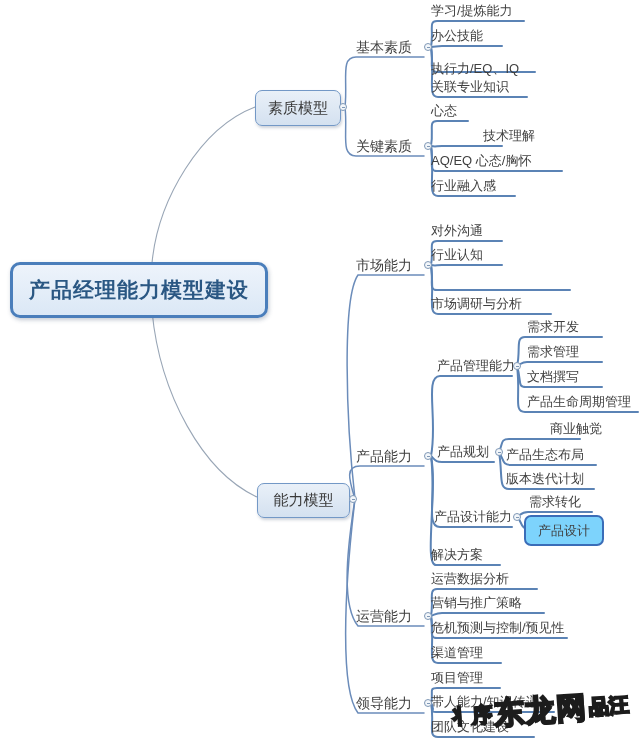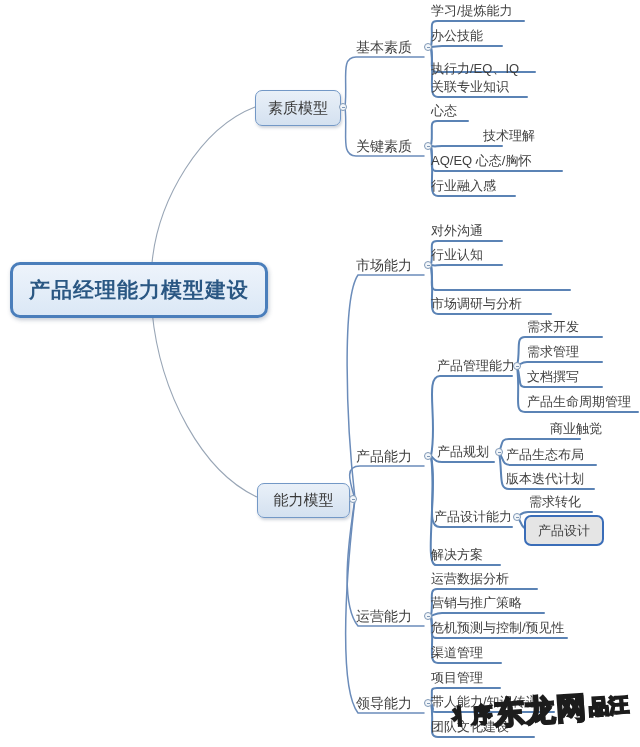"产品设计" .selnode { background: #e5e5e5 -> #7dd3fc }
